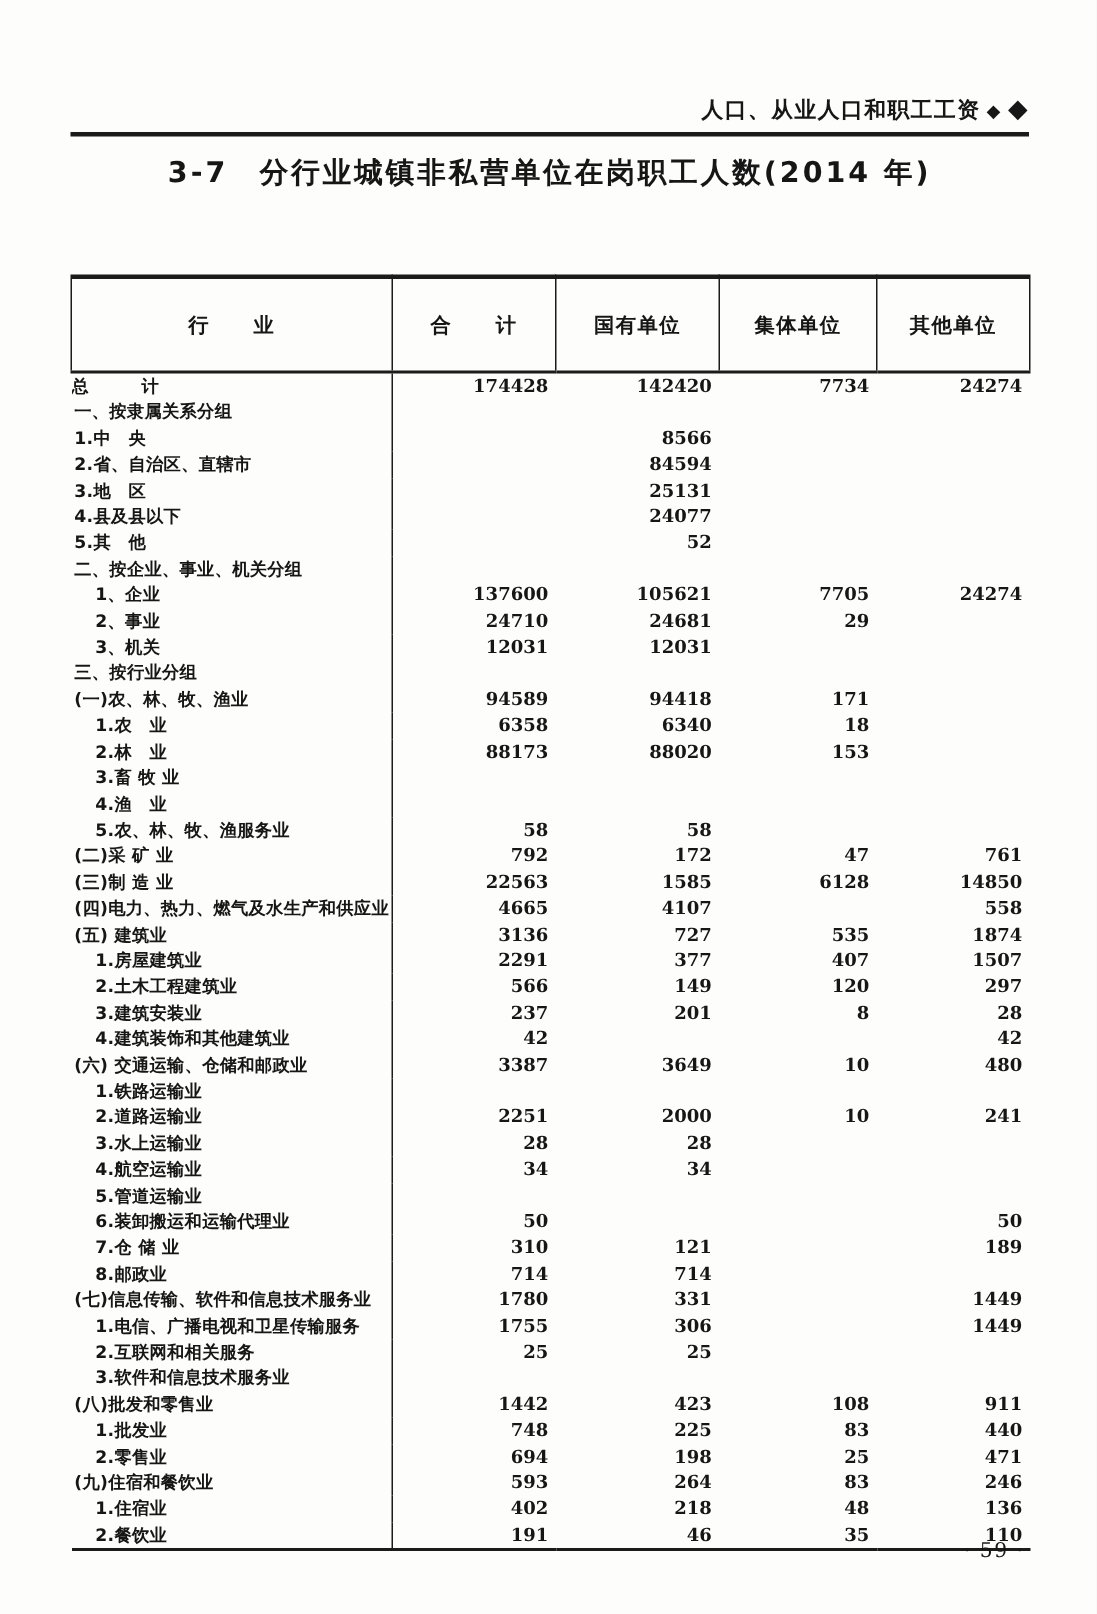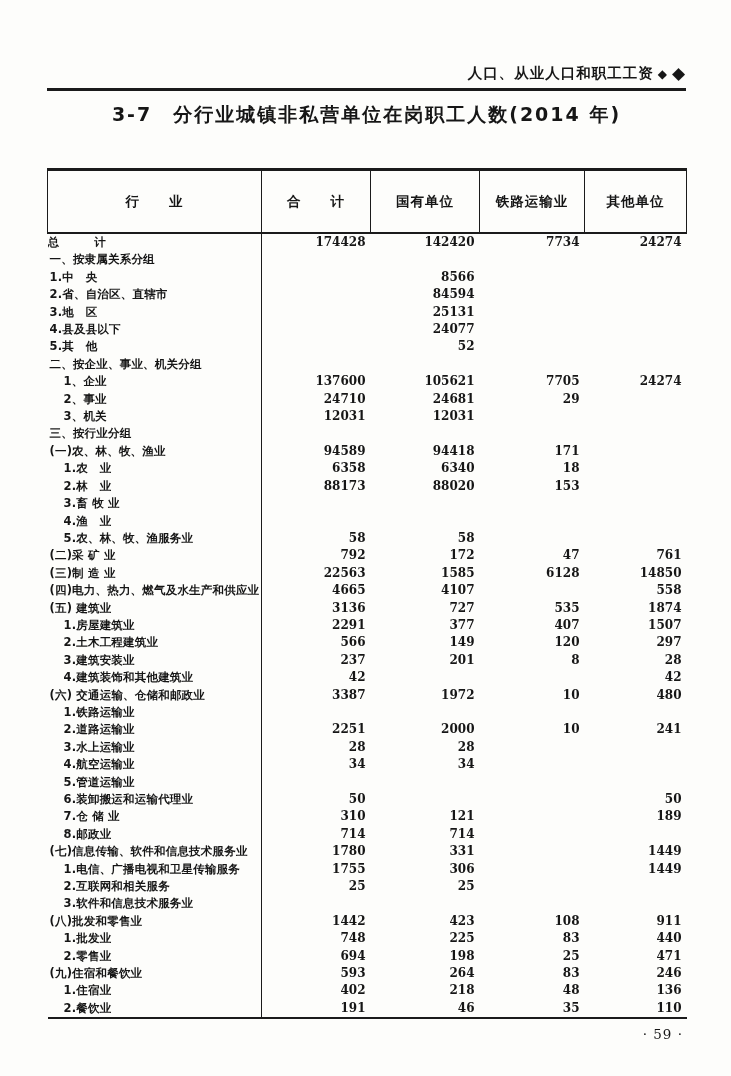"行 业" table.yearbook { top: 168px -> 183px }
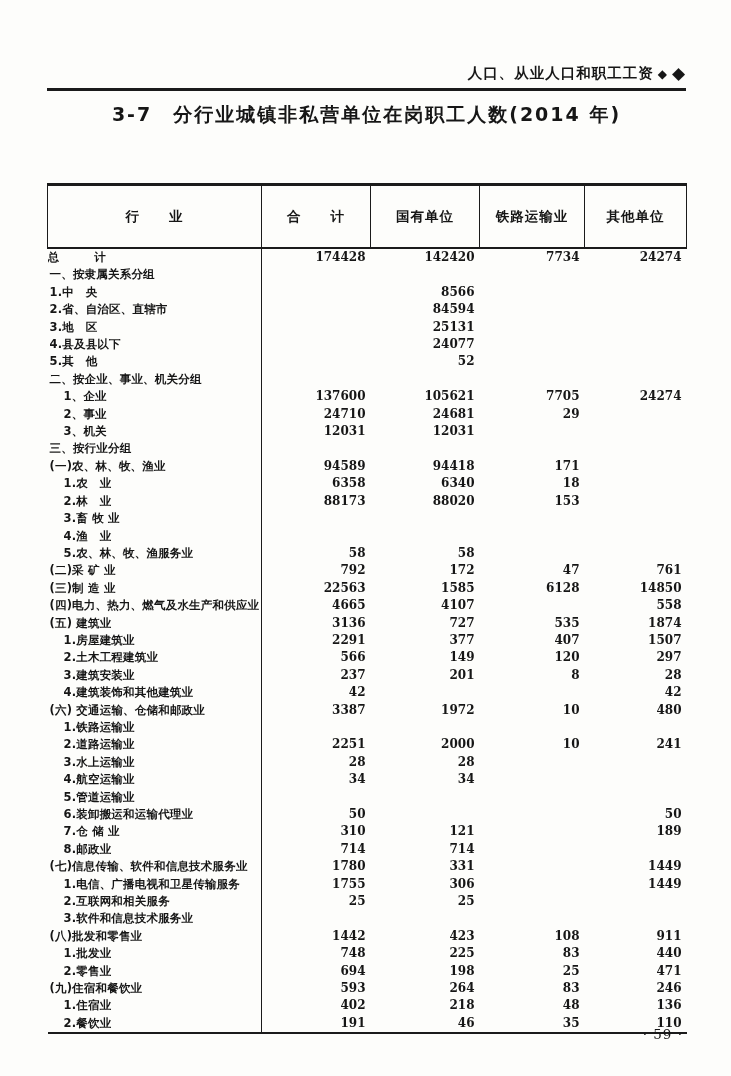"铁路运输业" th.v { text: 铁路运输业 -> 集体单位 }
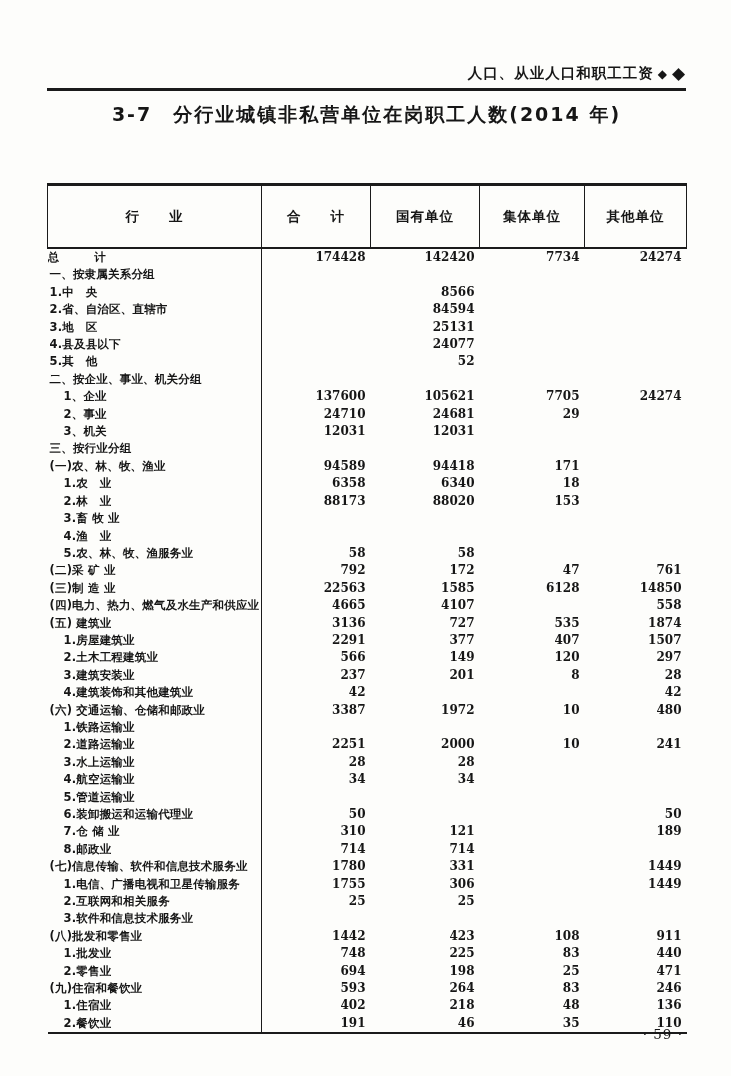"1972" td.num { text: 1972 -> 3649 }
